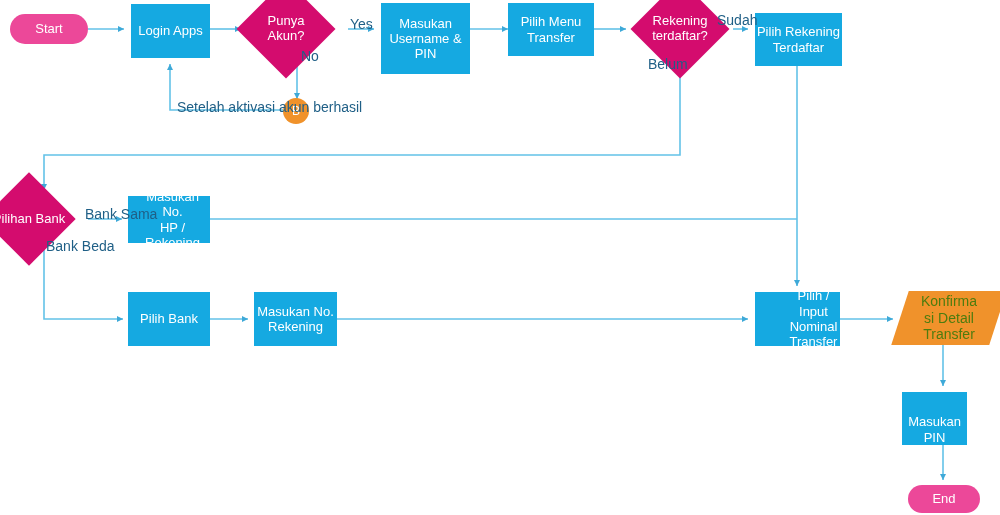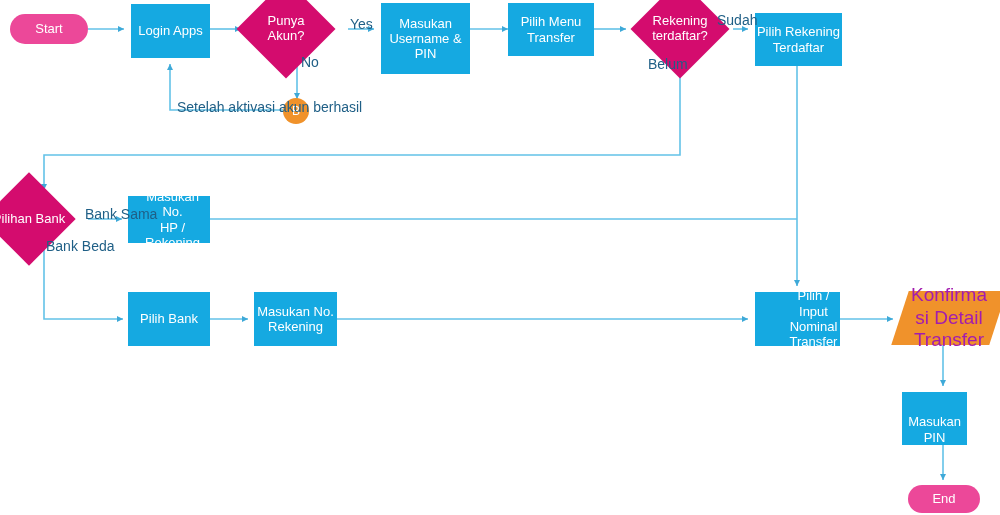"No" div.elabel { top: 54px -> 48px }
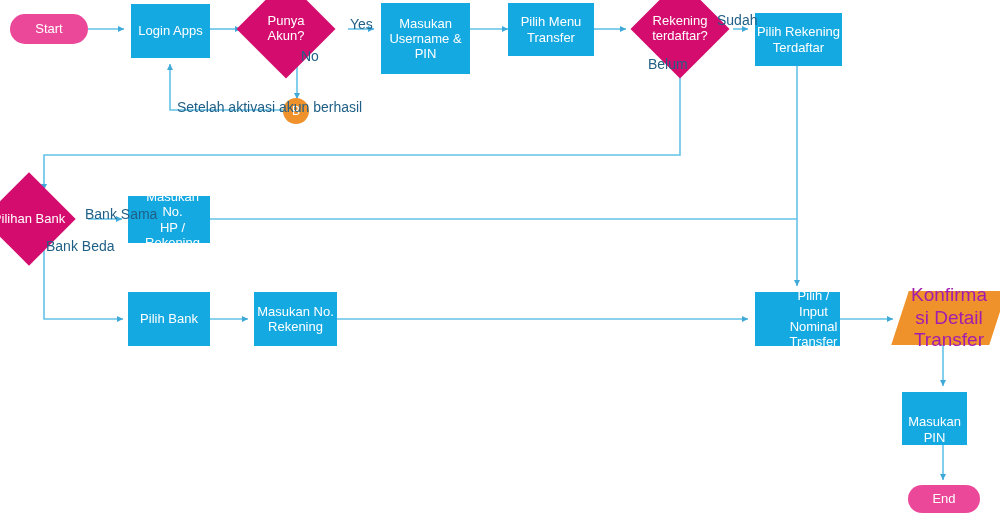"Konfirma" .para { color: #a21caf -> #4d7c0f; font-size: 19px -> 14px }
